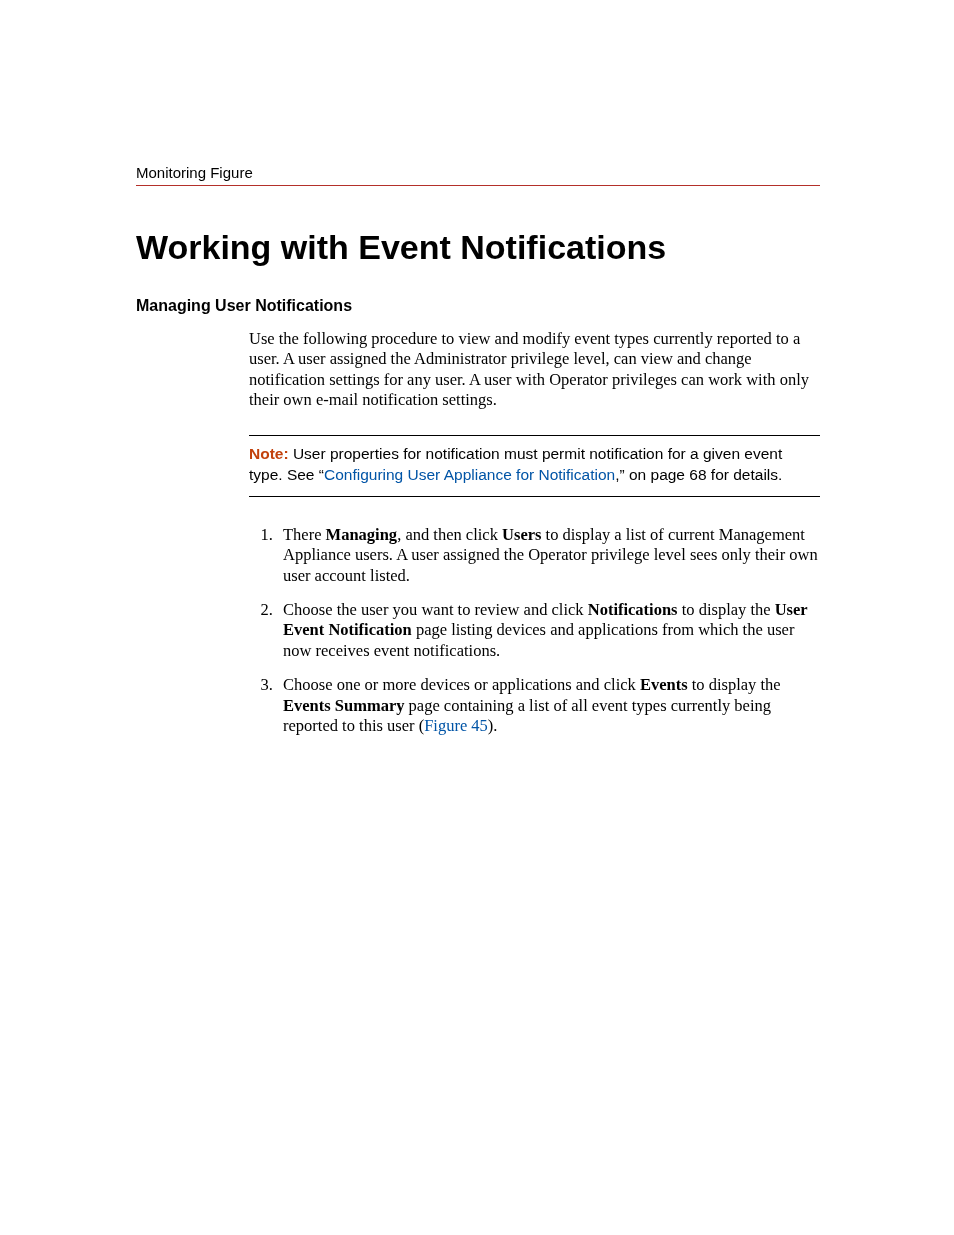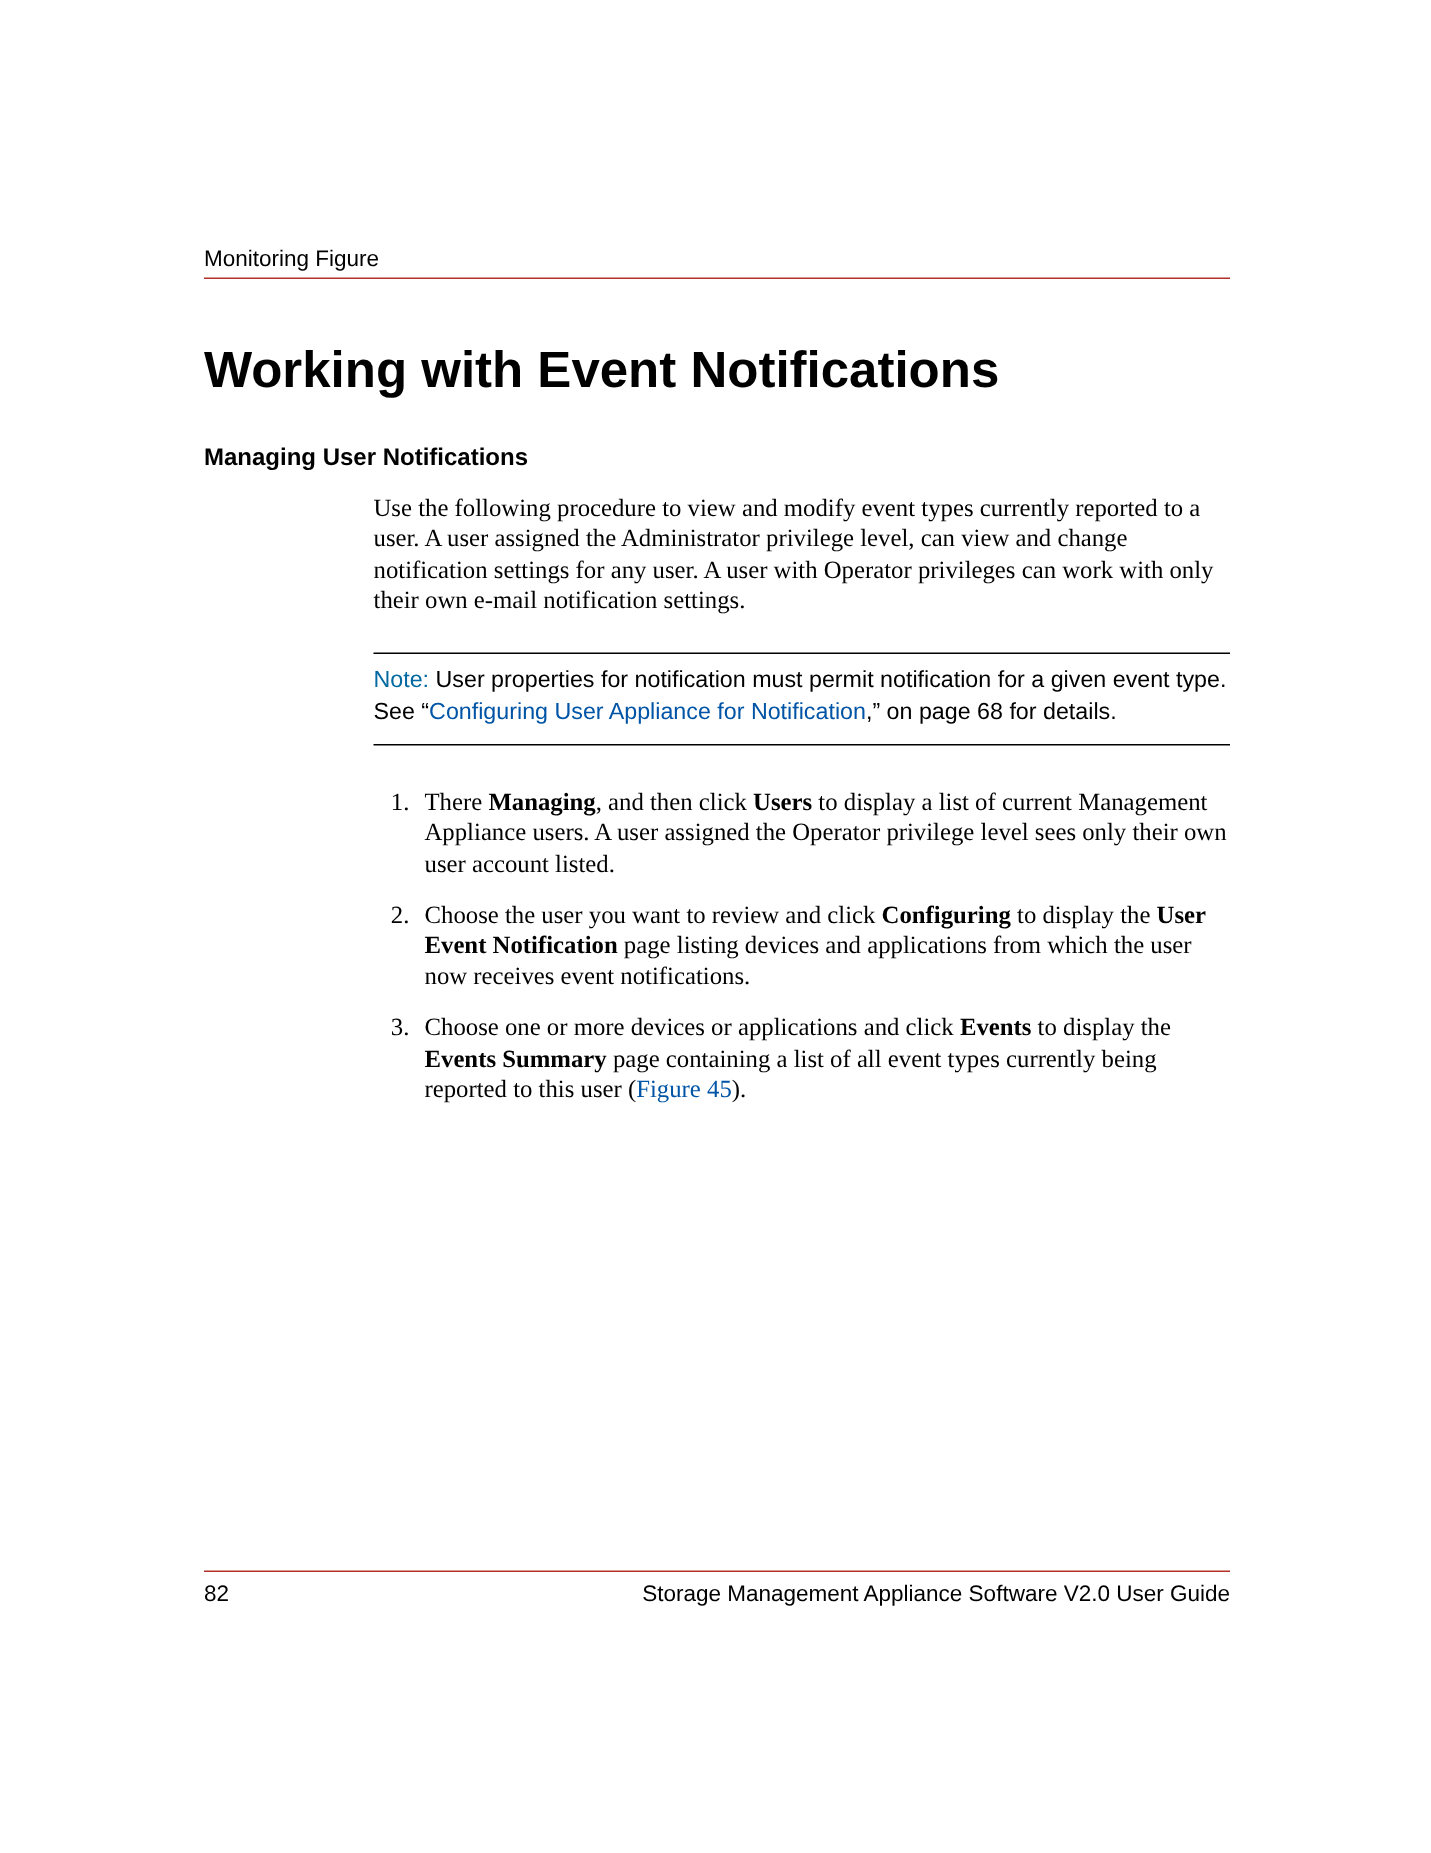"Note:" .note-label { color: #0369a1 -> #c2410c; font-weight: 400 -> 700 }
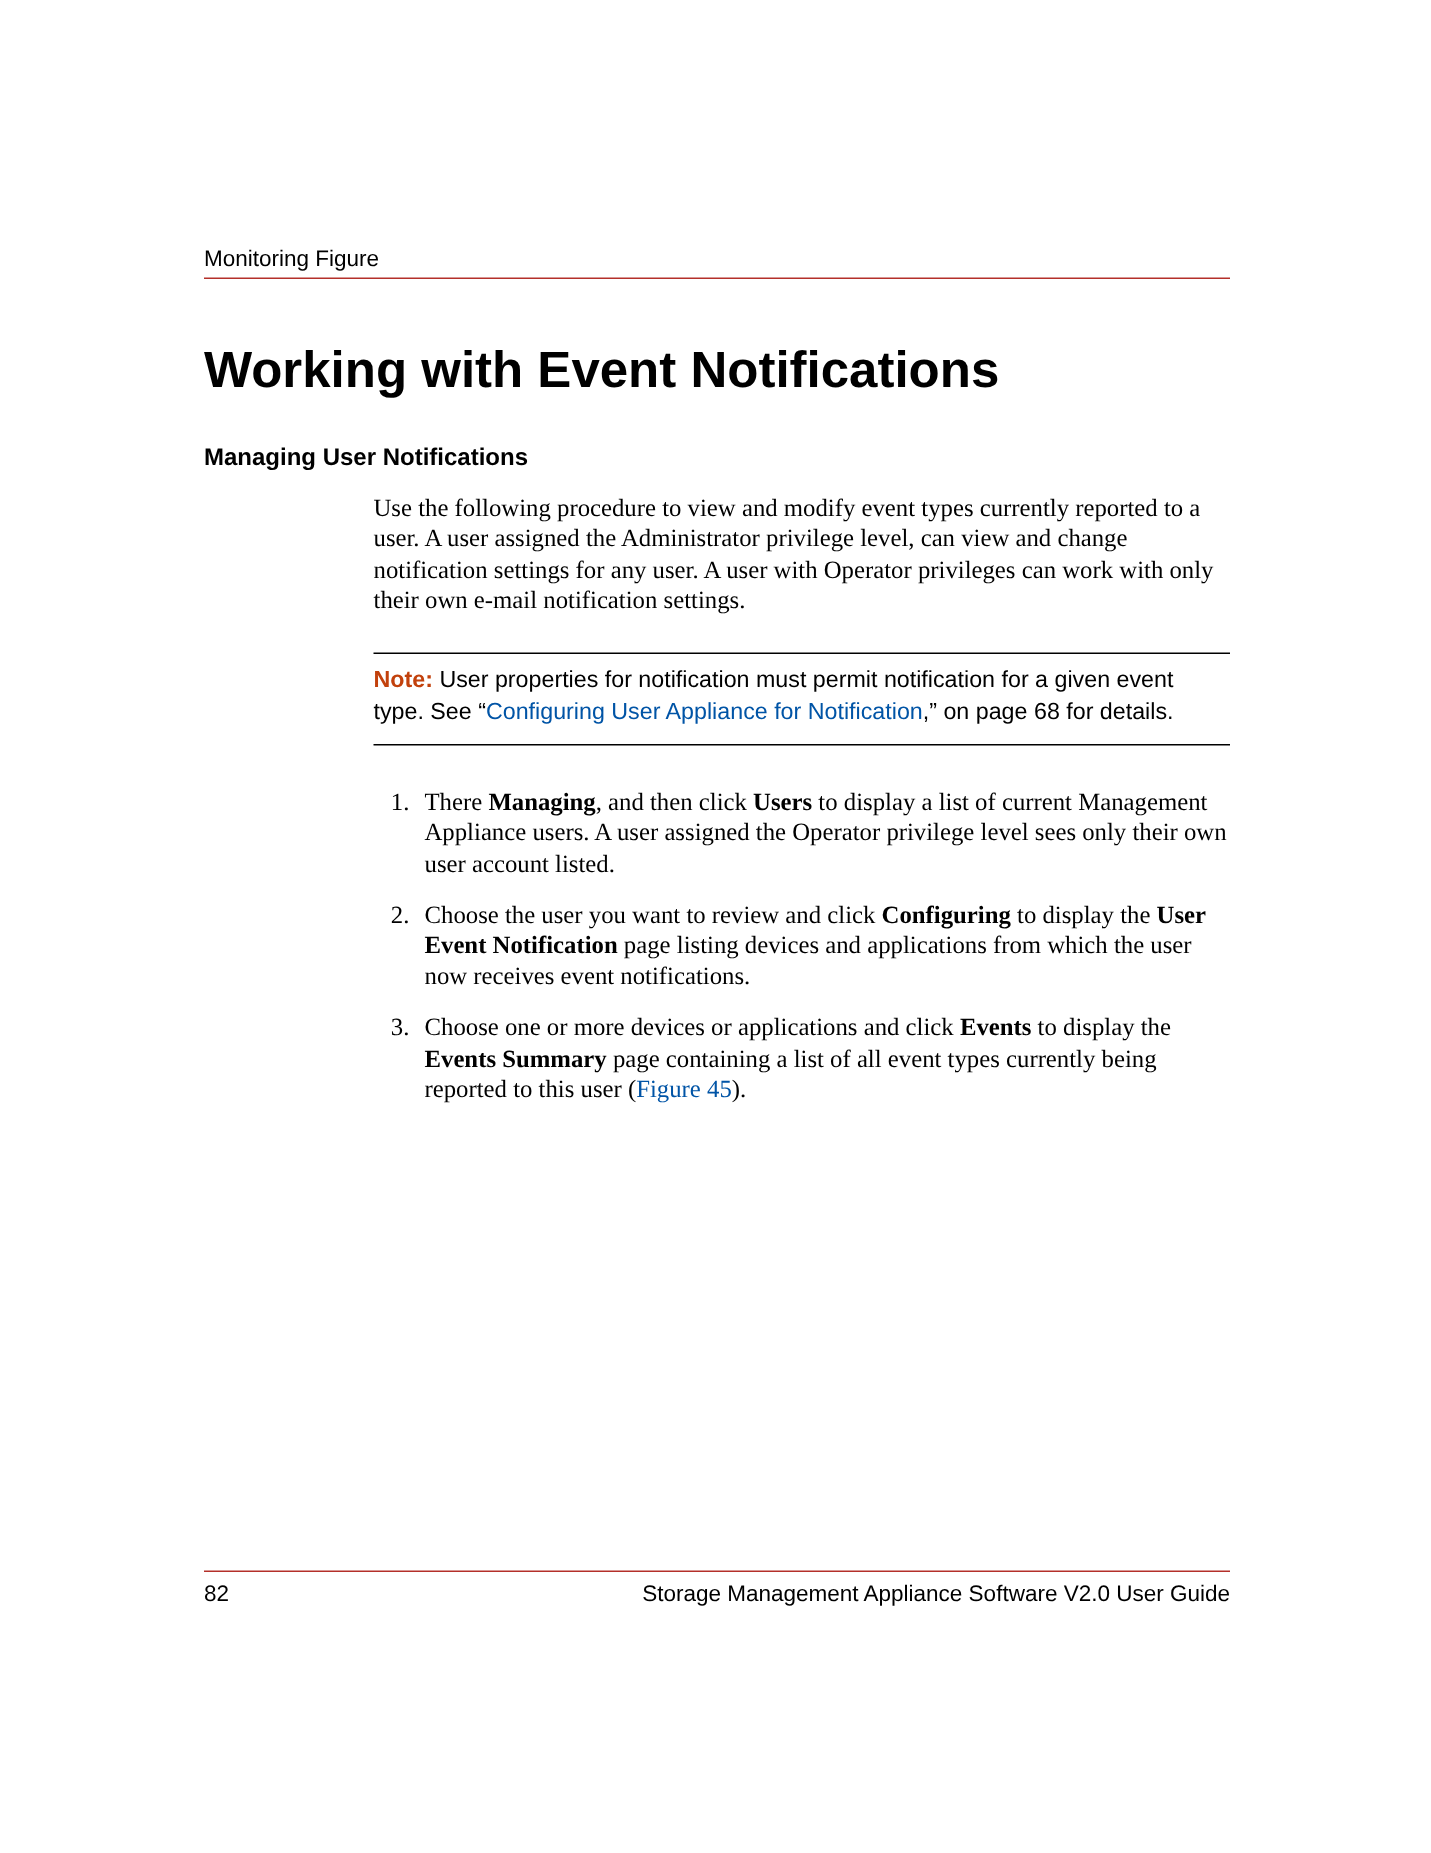"Configuring" span.b { text: Configuring -> Notifications }
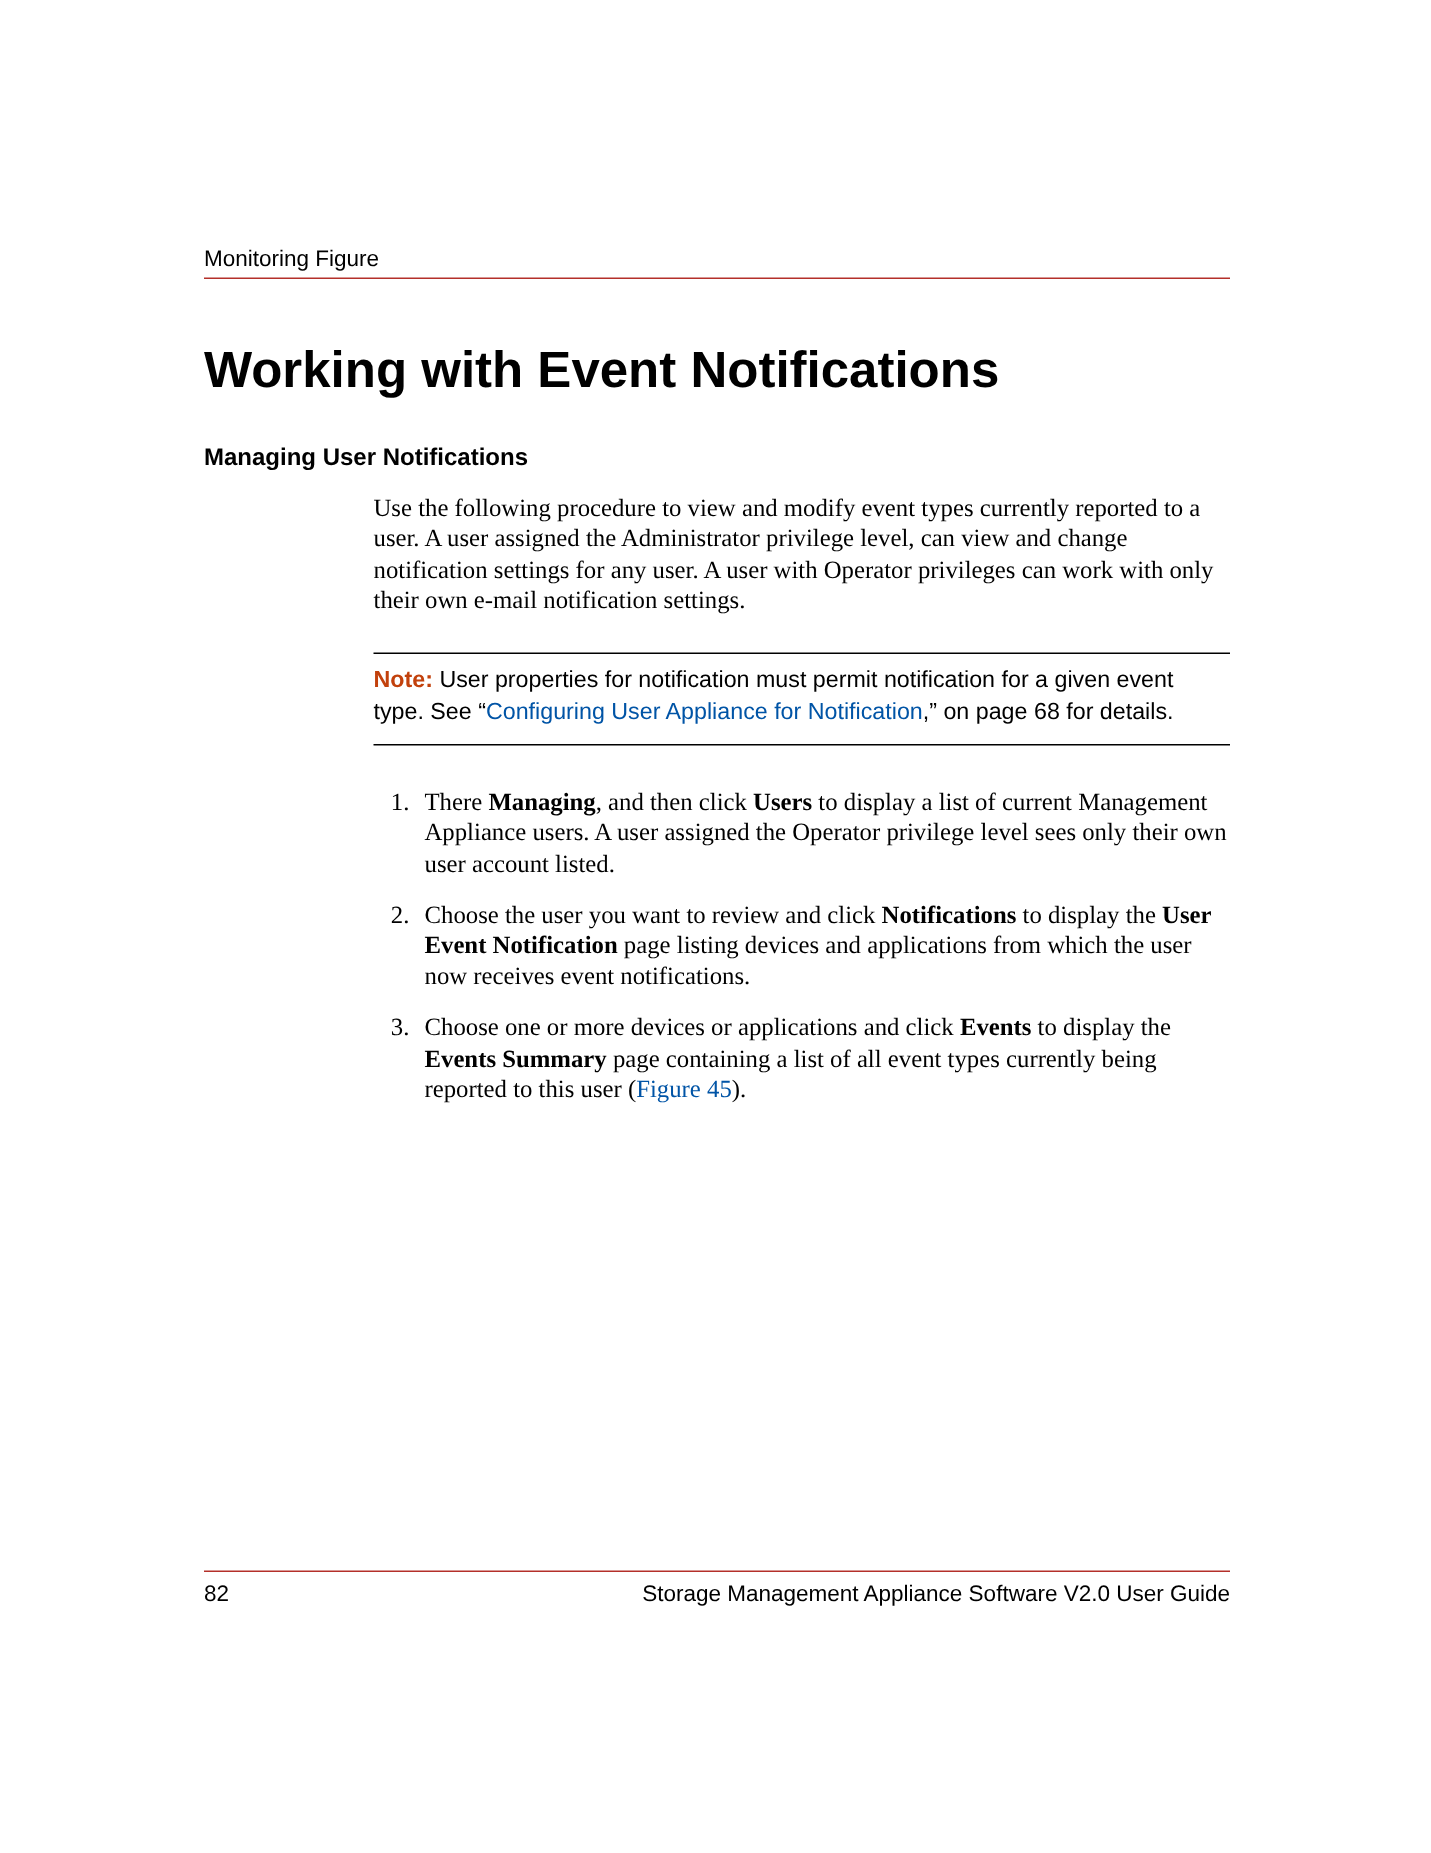"82" div.footer { html: <div> <hr> <div> <span>82</span> <span>Storage Management Appliance Software V2.0 User Guide</span> </div> </div> -> none }
